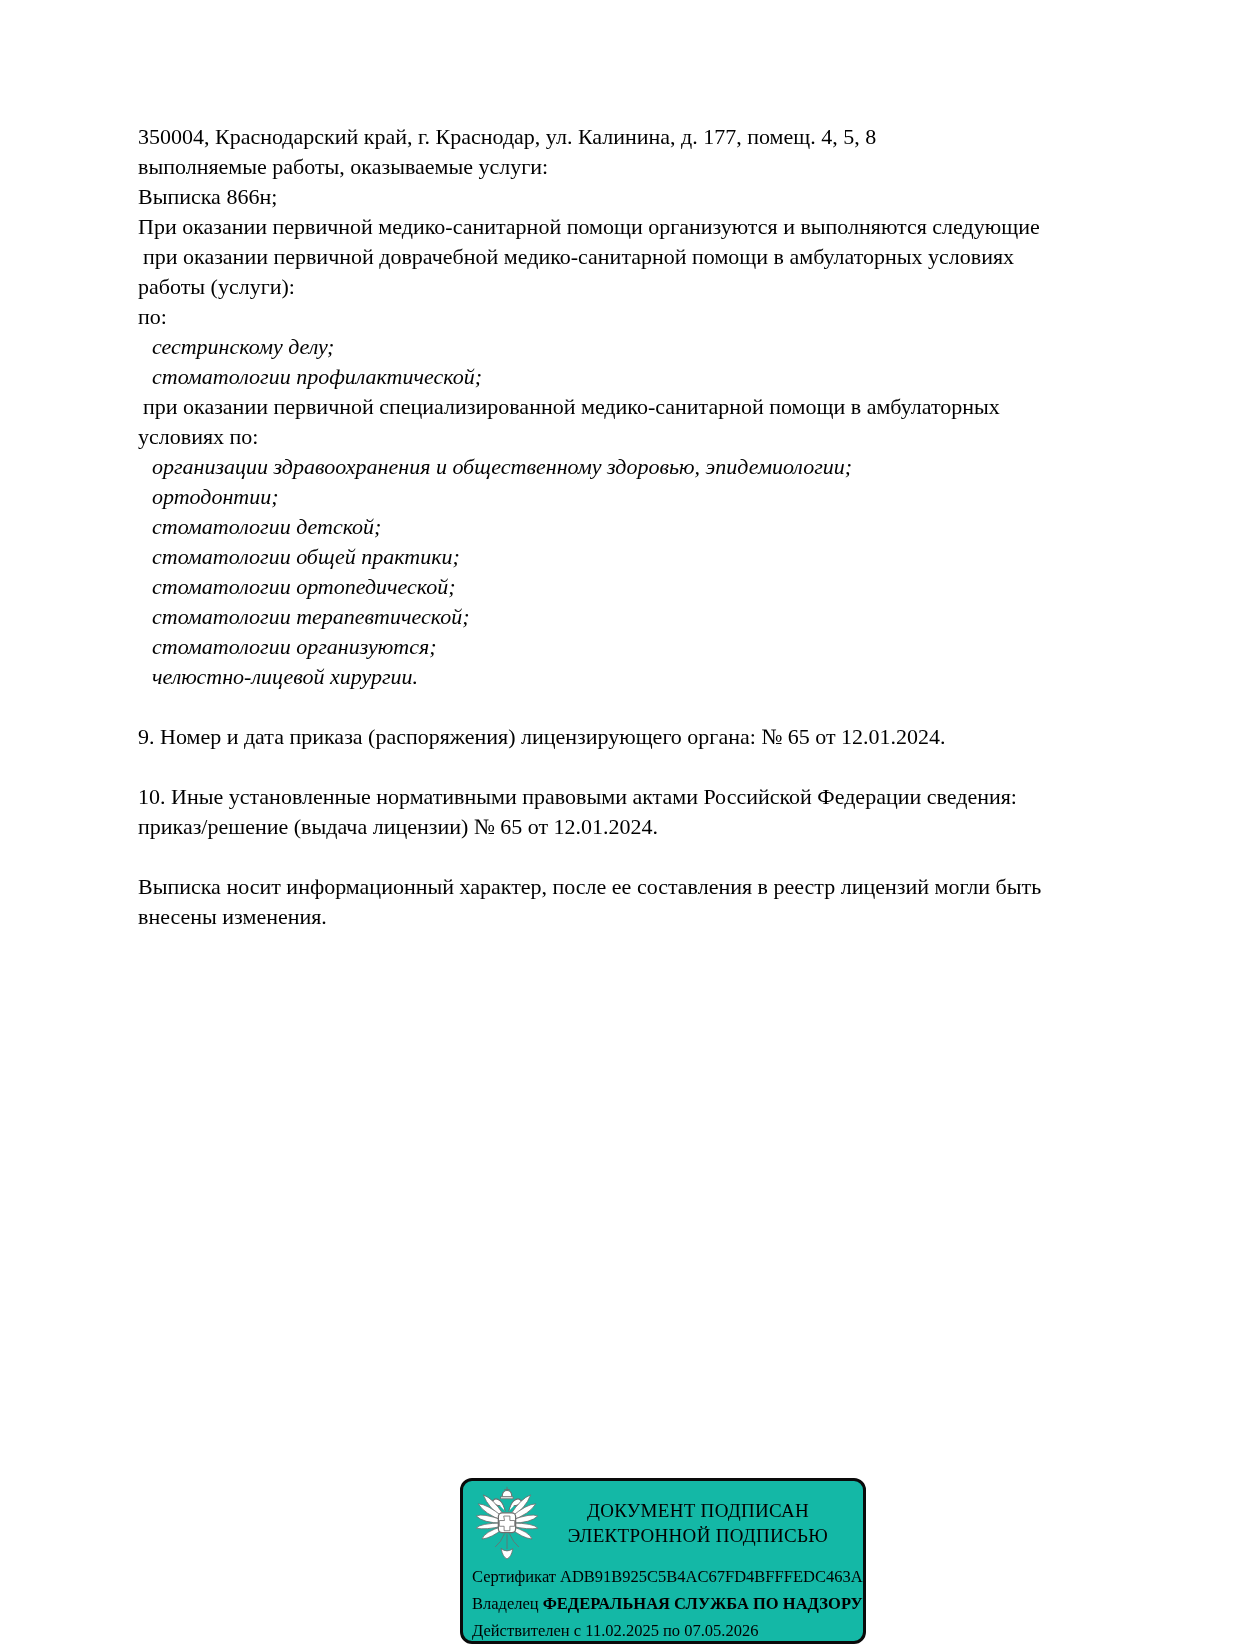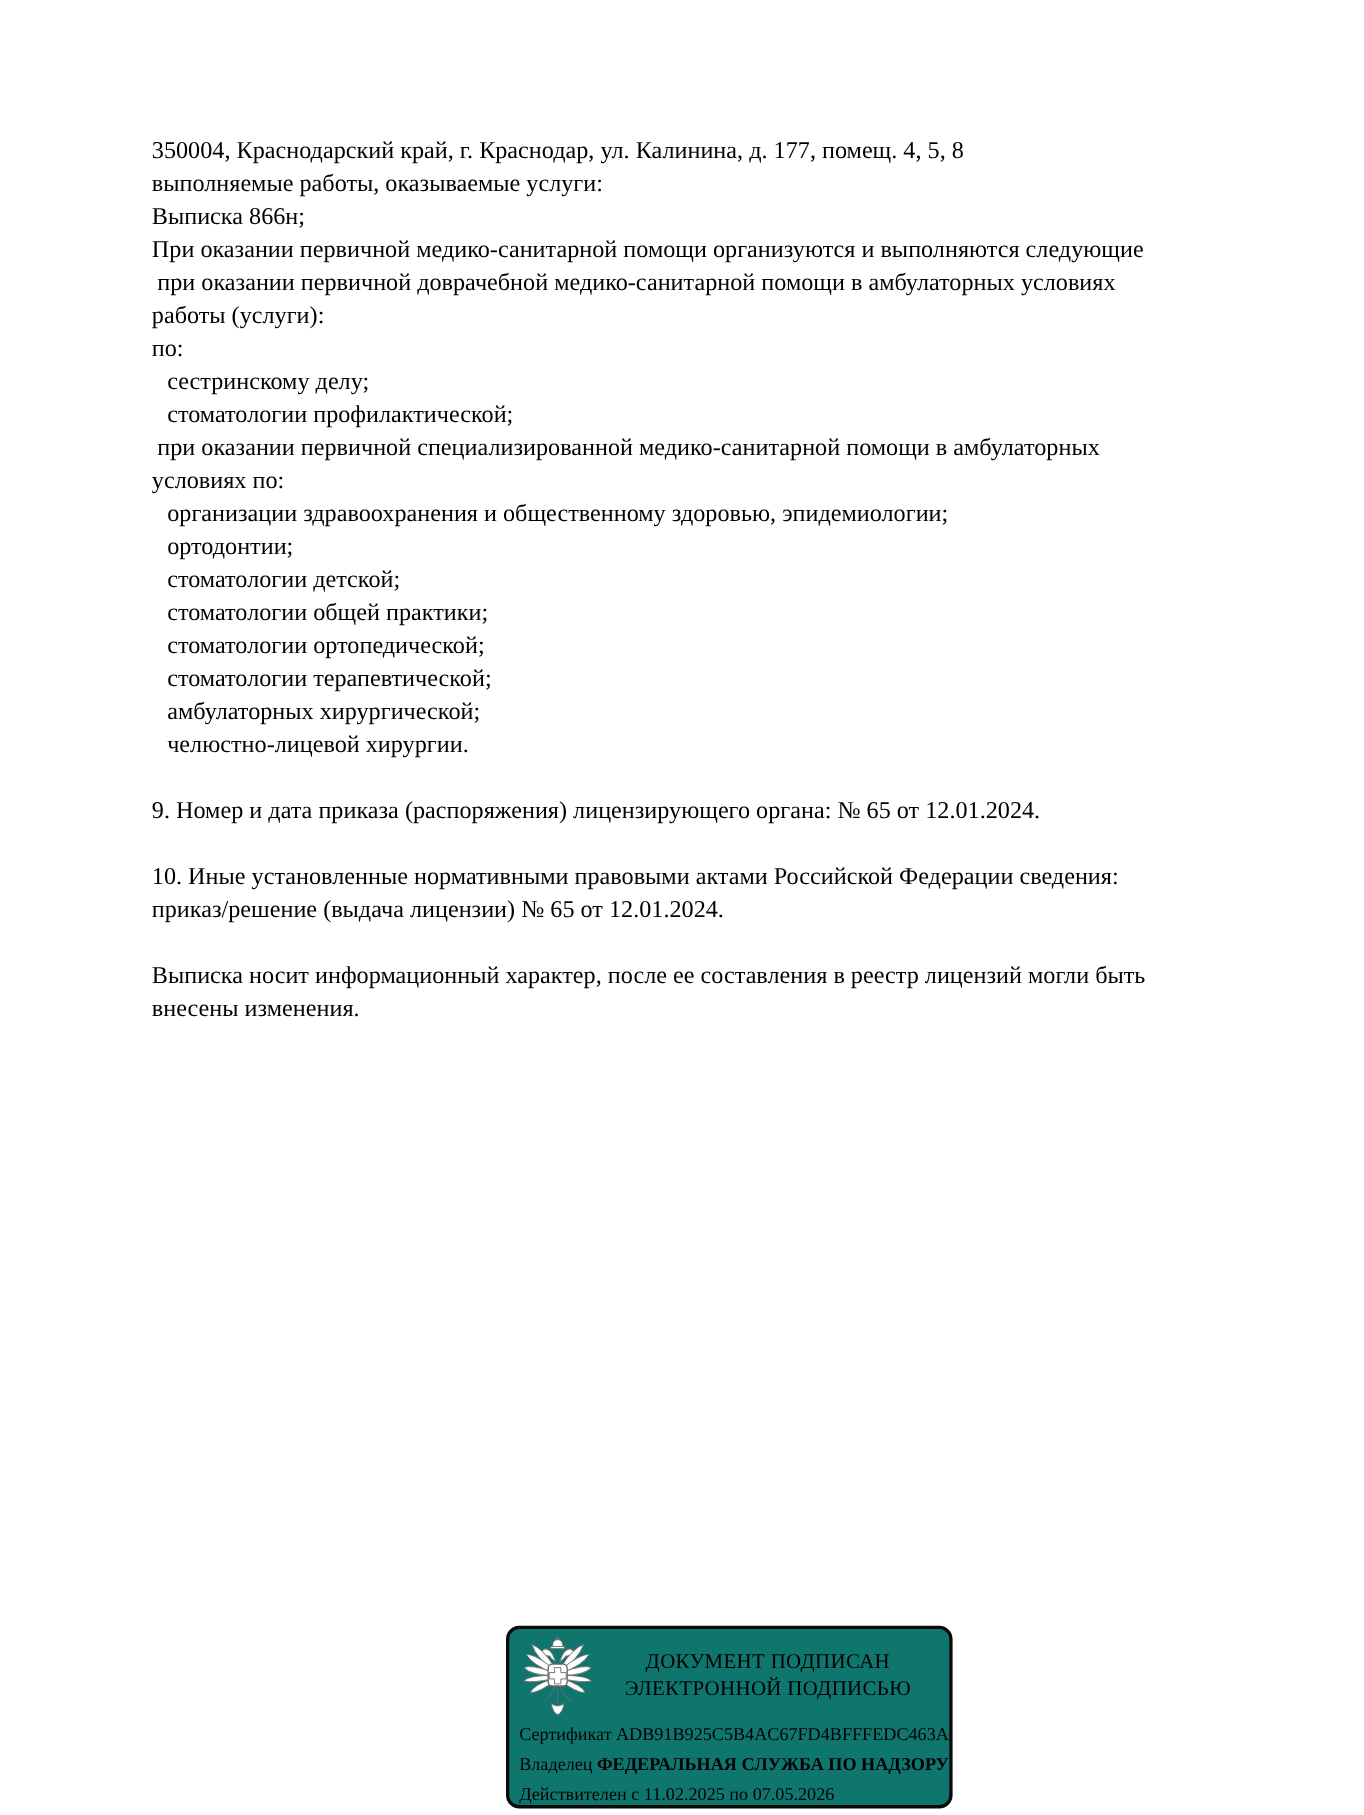"сестринскому делу;" .ind2 { font-style: none -> italic }
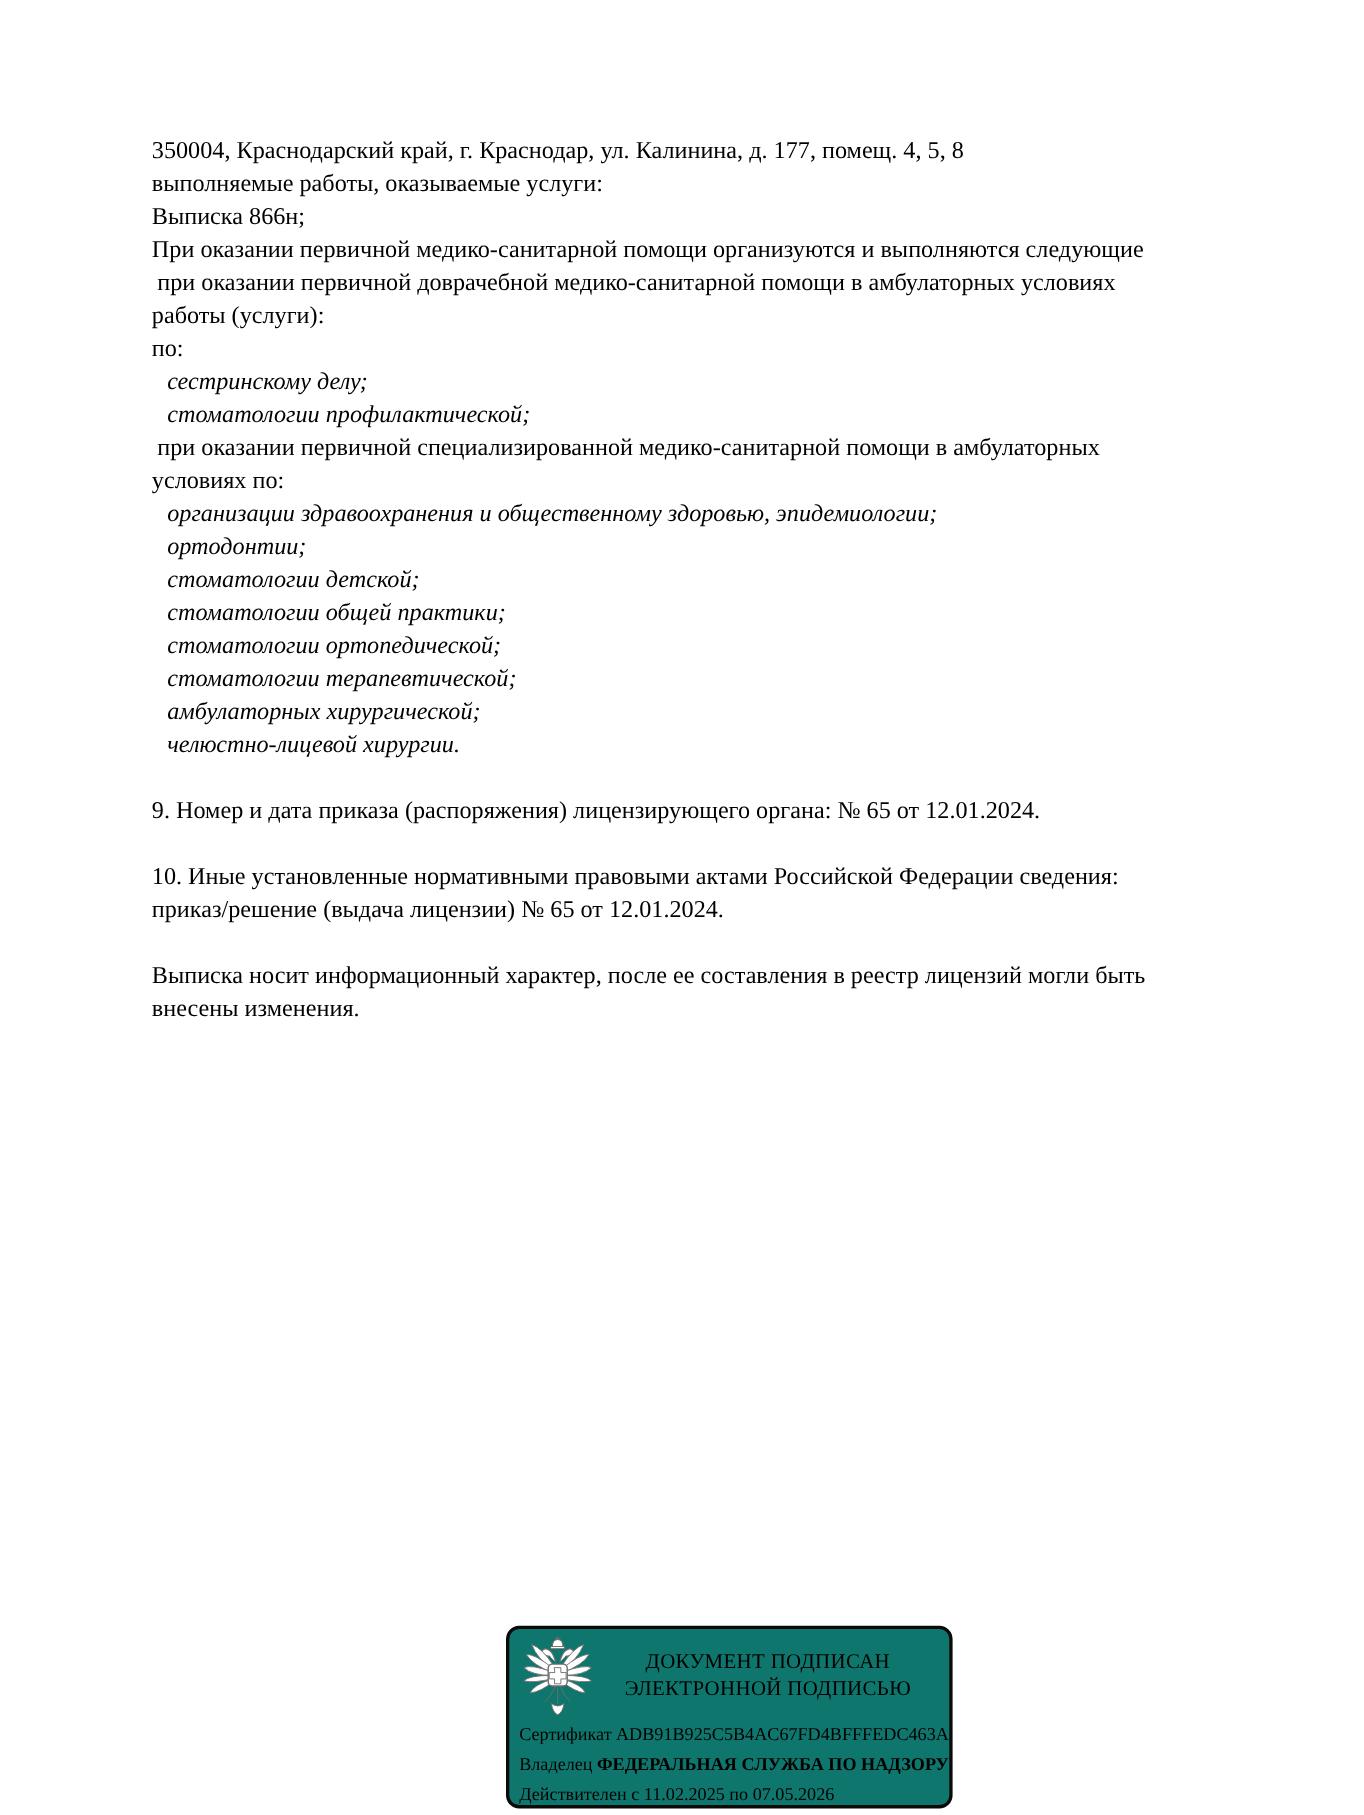"амбулаторных хирургической;" div.line { text: амбулаторных хирургической -> стоматологии организуются }
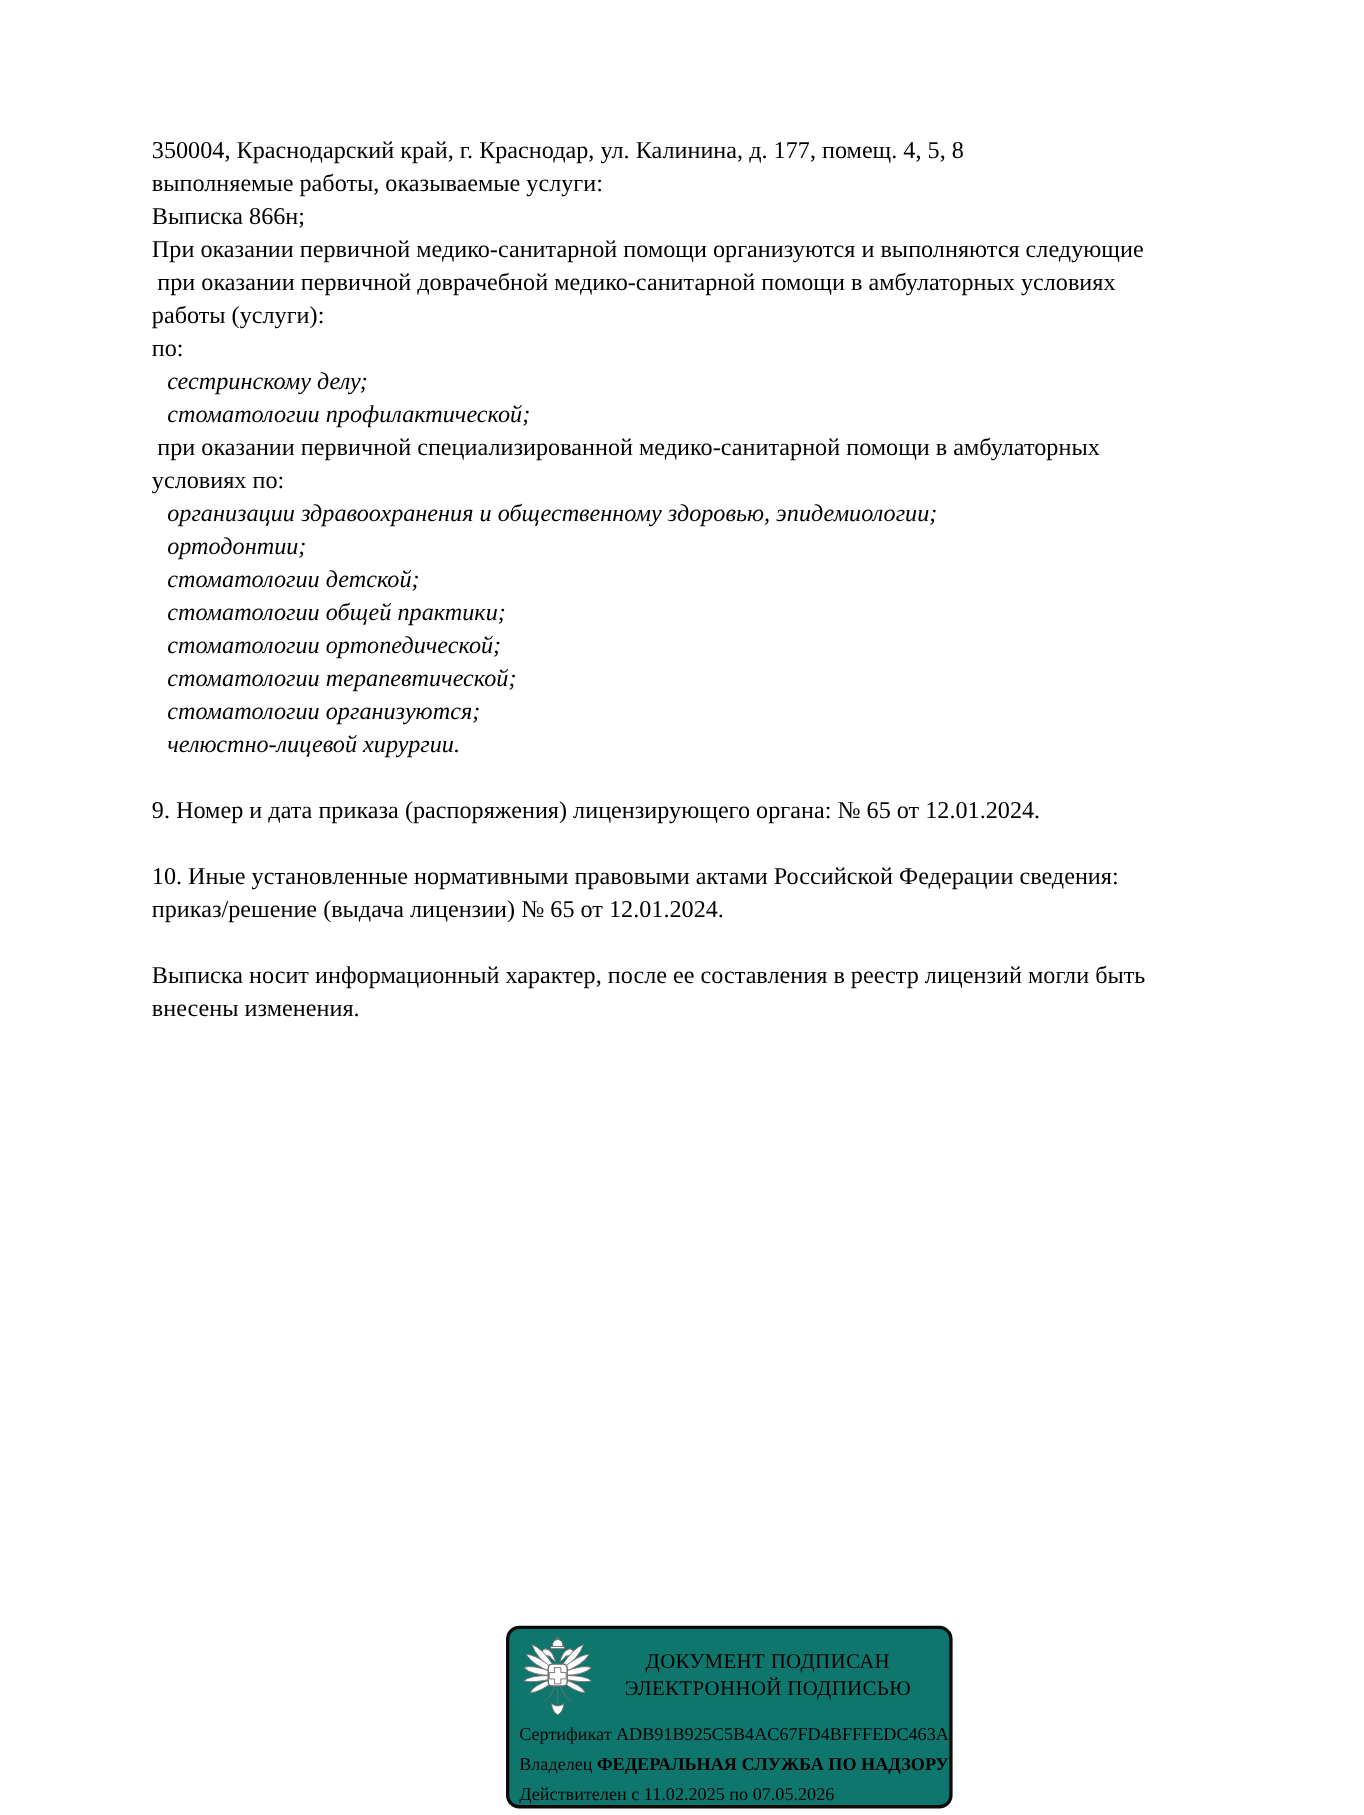"ДОКУМЕНТ ПОДПИСАН" .stamp { background: #0f766e -> #14b8a6 }
